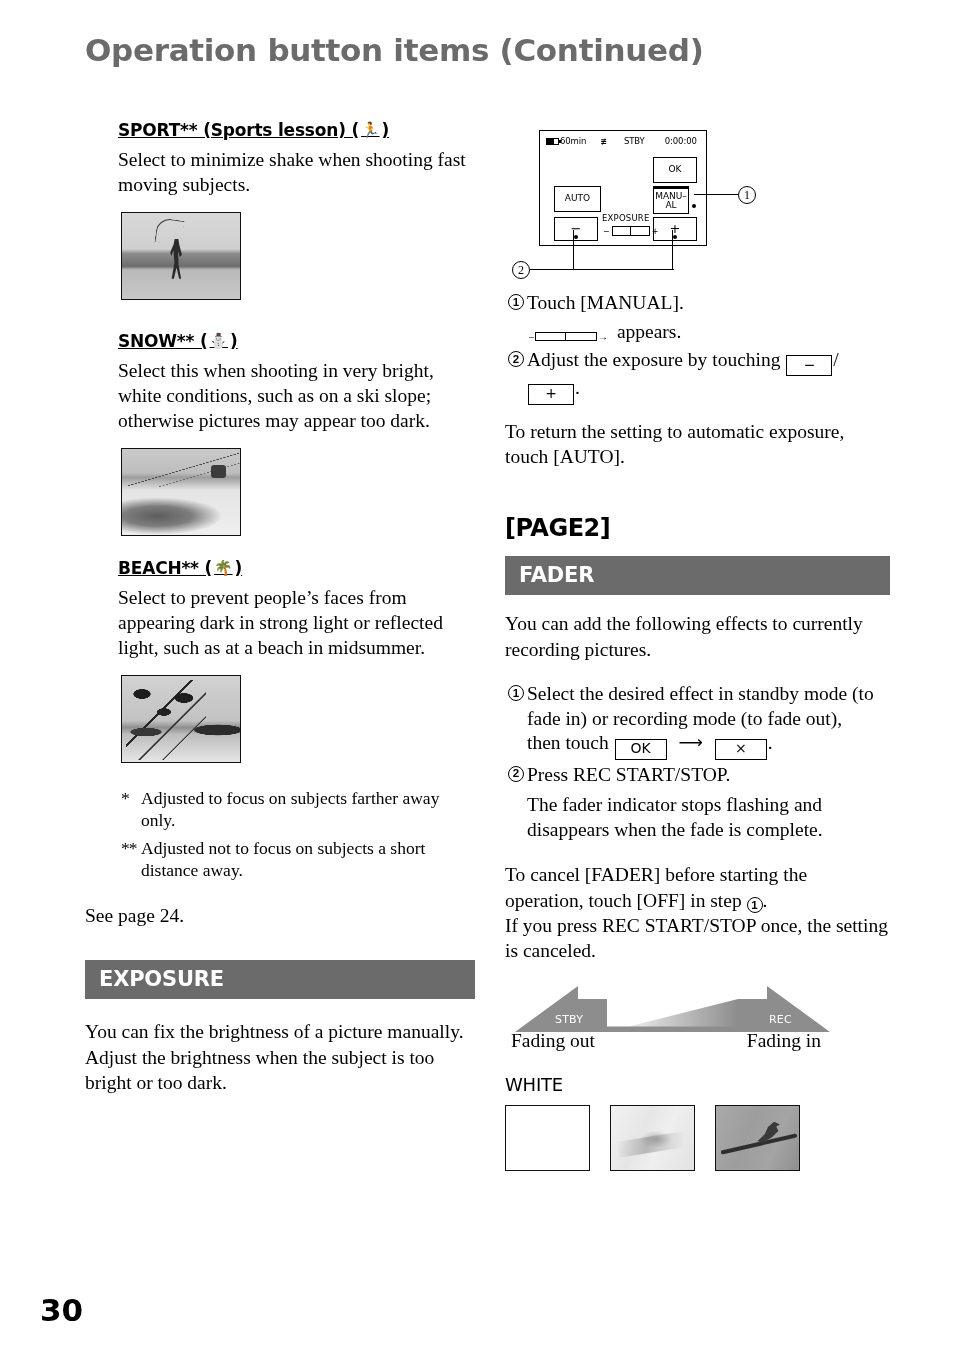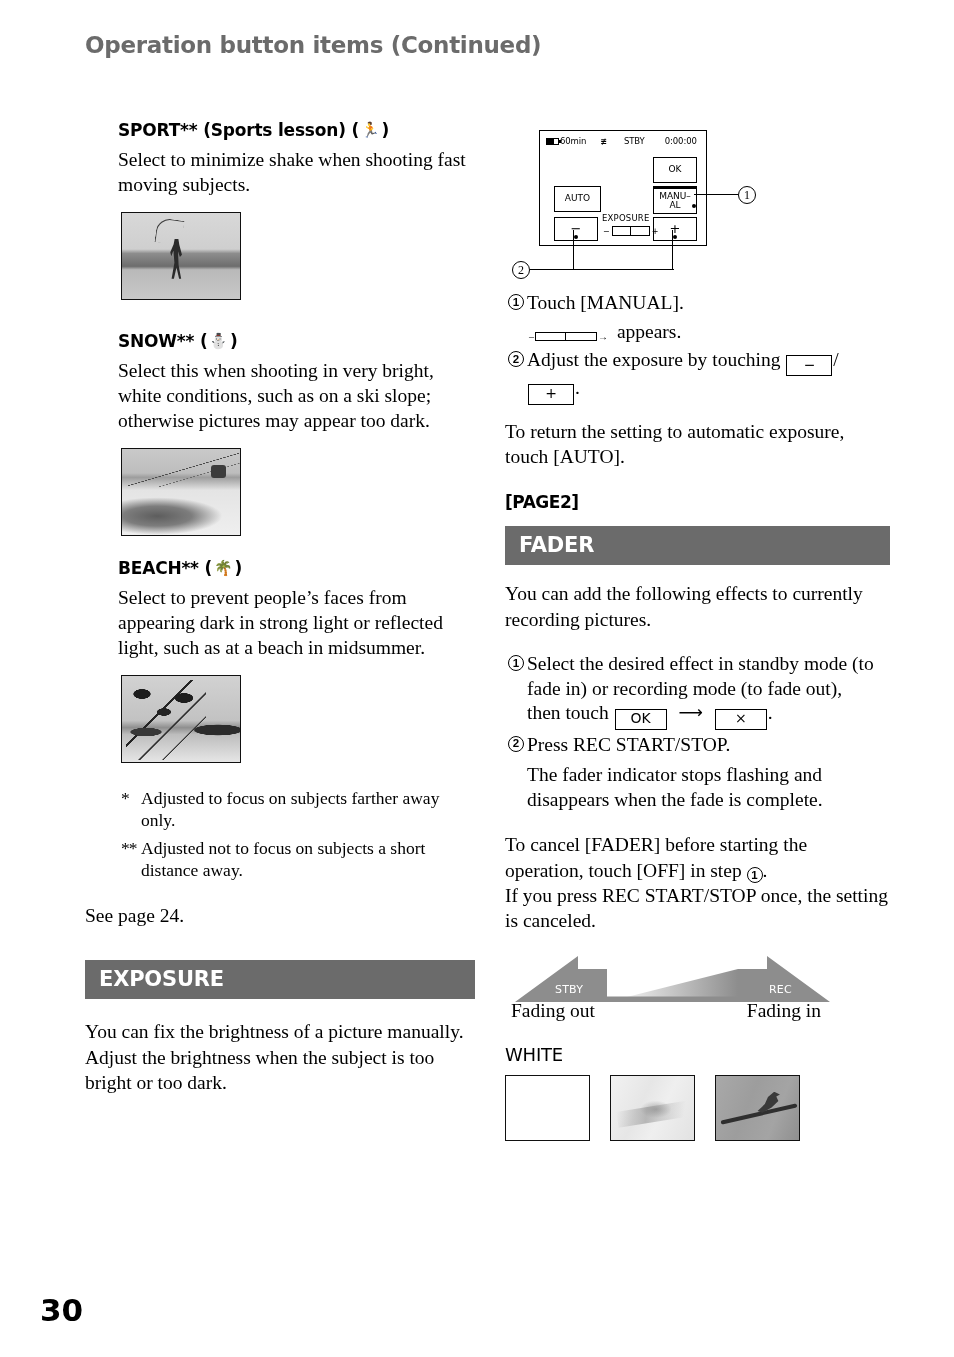"Operation button items (Continued)" .page-header { font-size: 23px -> 31px }
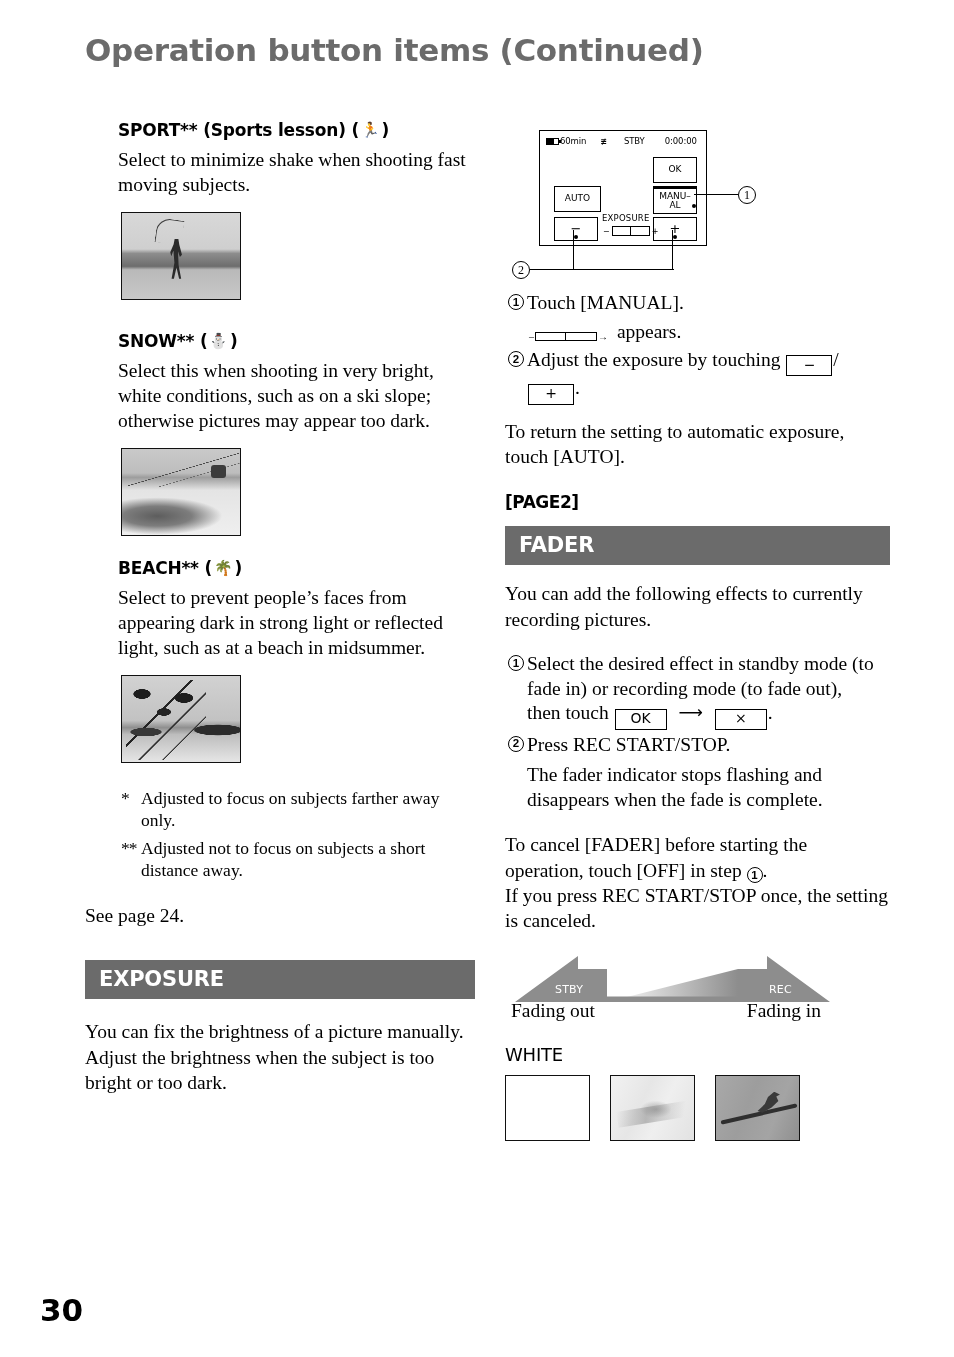"SPORT** (Sports lesson) (" h3.item-head { text-decoration: none -> underline }
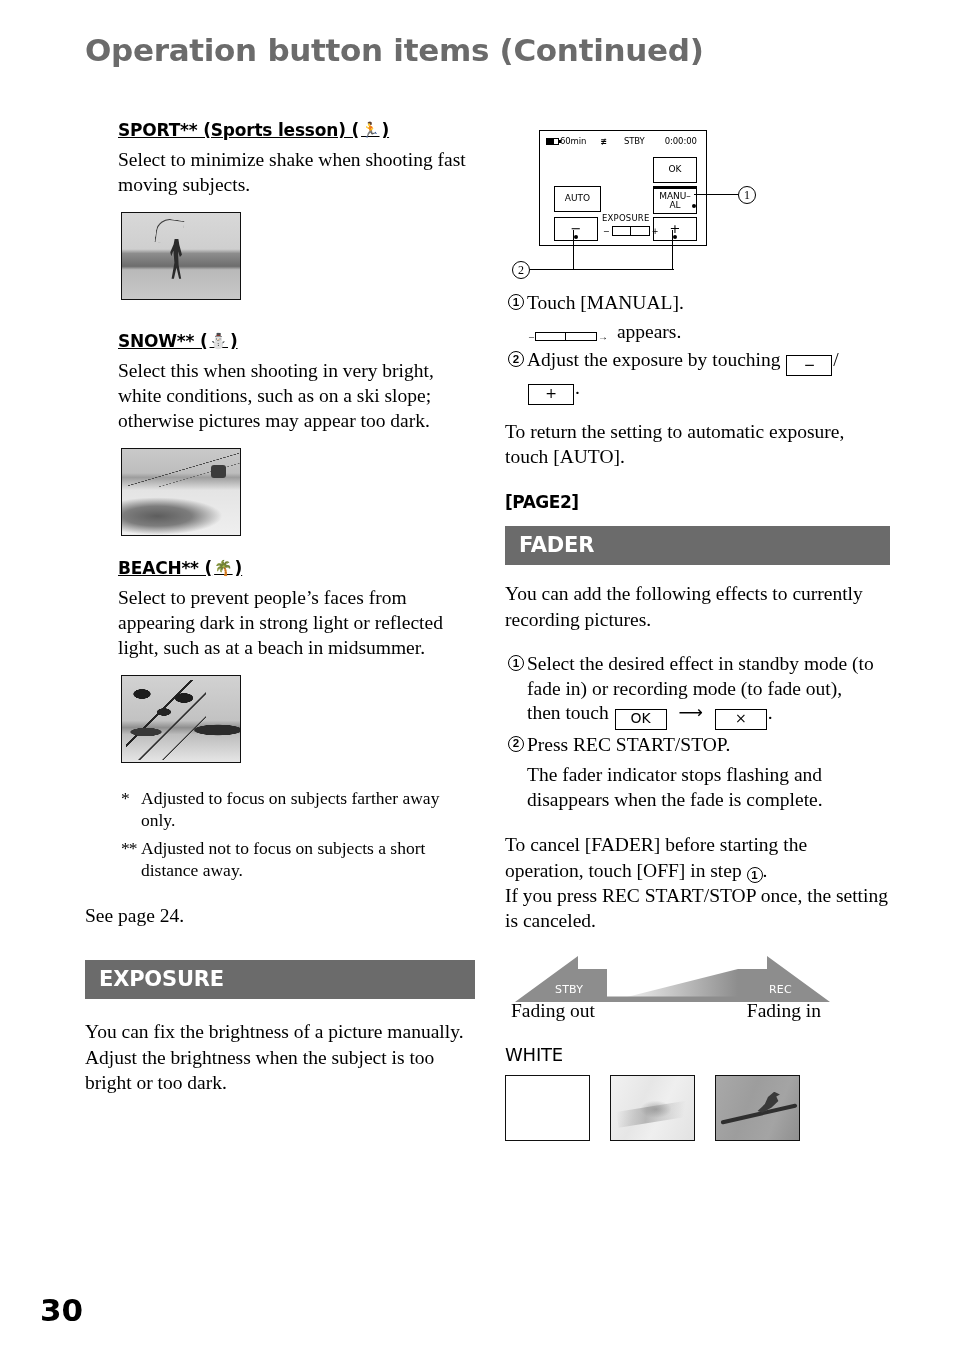"MANU–" .btn-manual { width: 44px -> 36px }
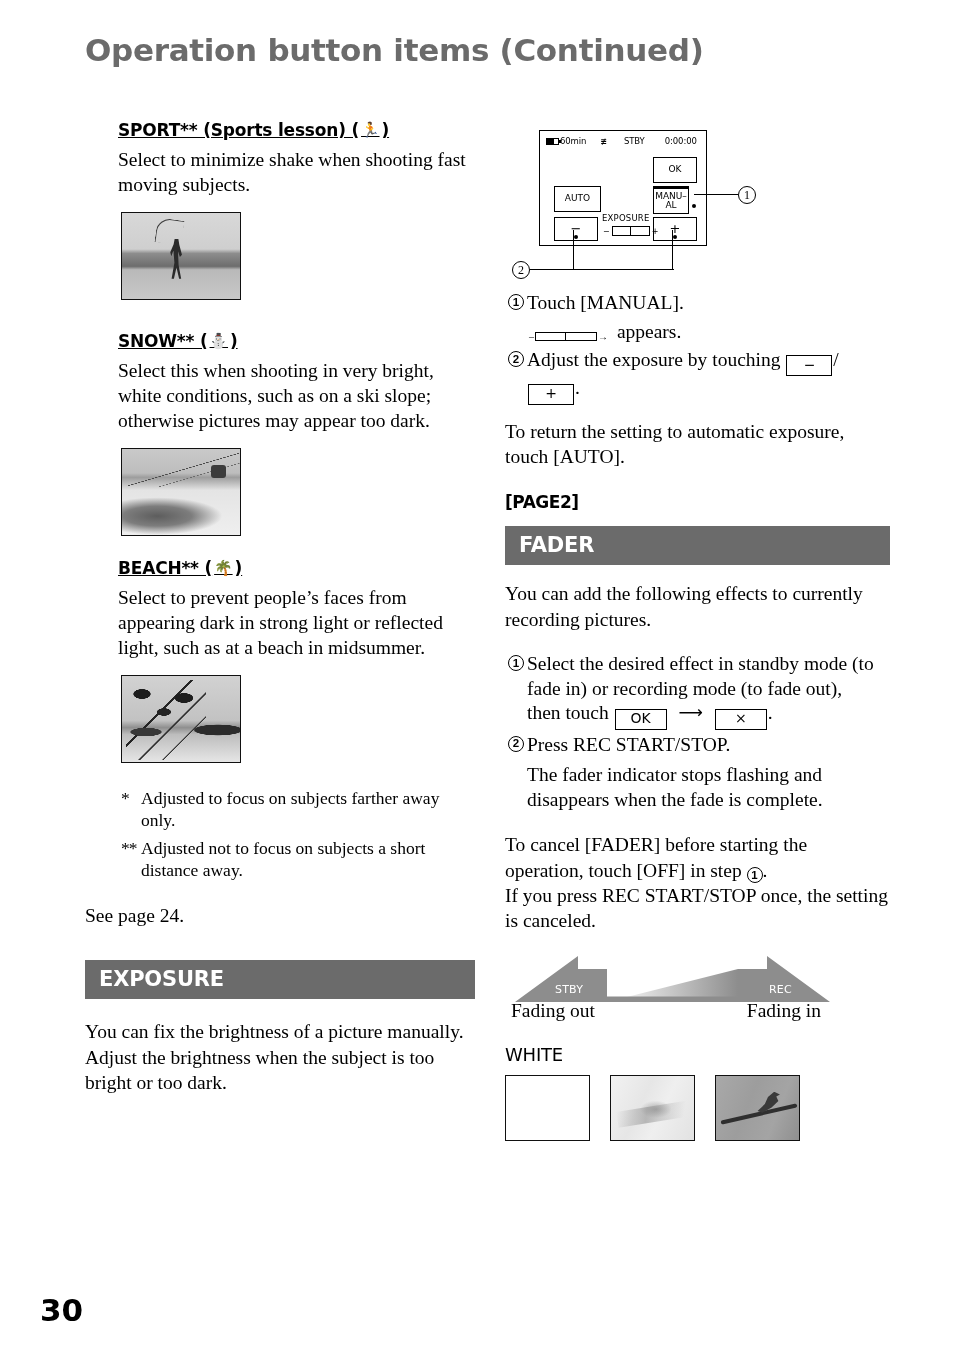"[PAGE2]" .page2 { font-size: 17px -> 24px; margin: 23px 0 14px 0 -> 45px 0 14px 0 }
